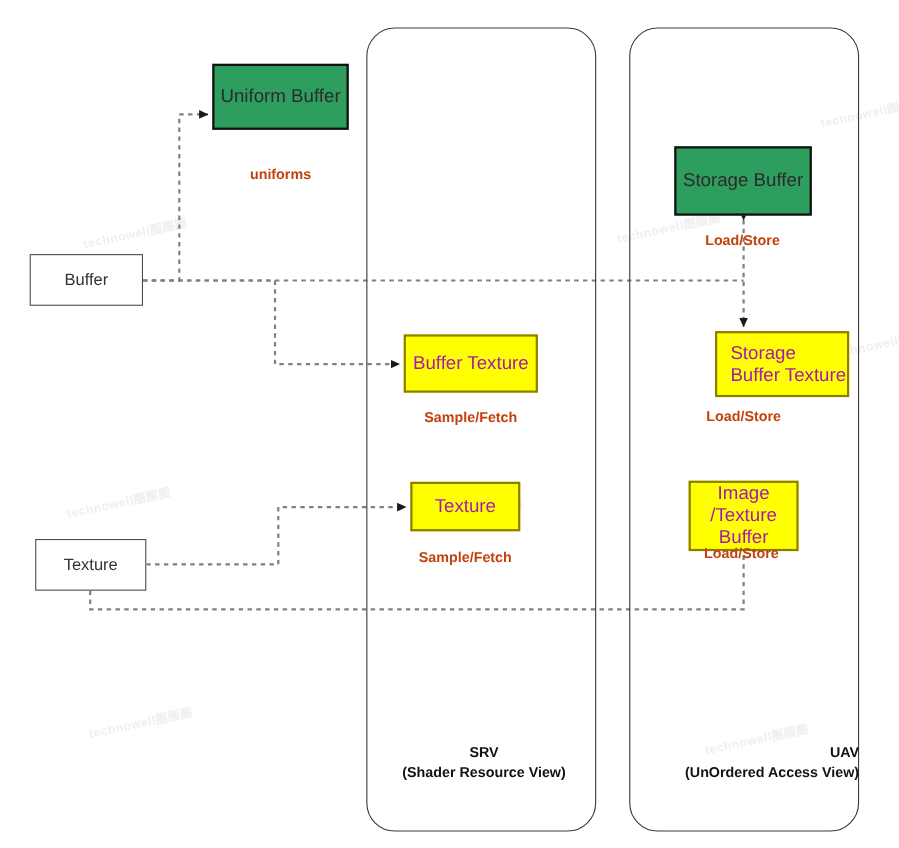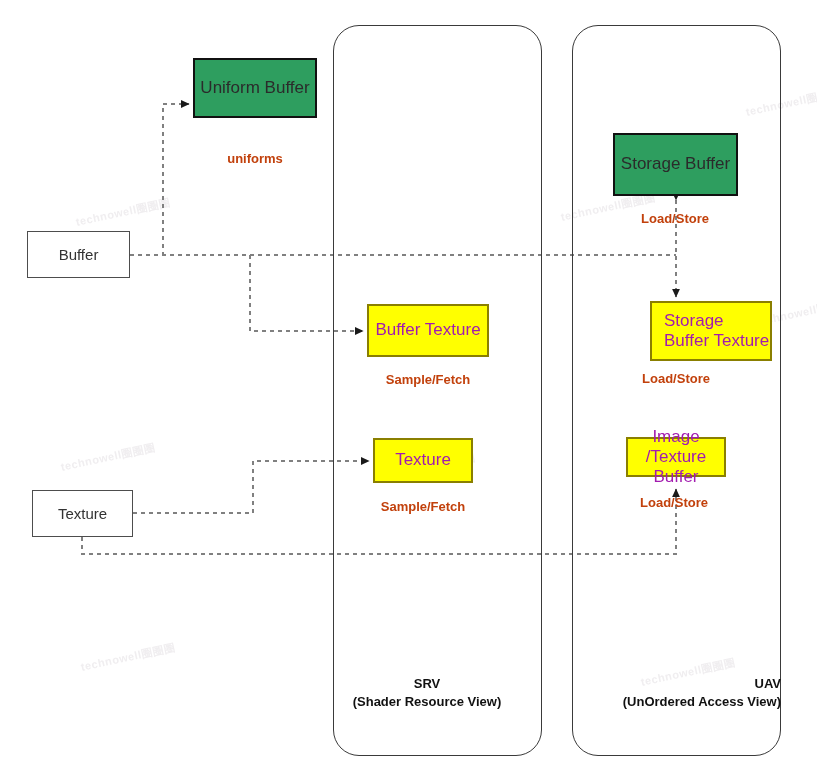"Image" div.node { height: 40px -> 64px }
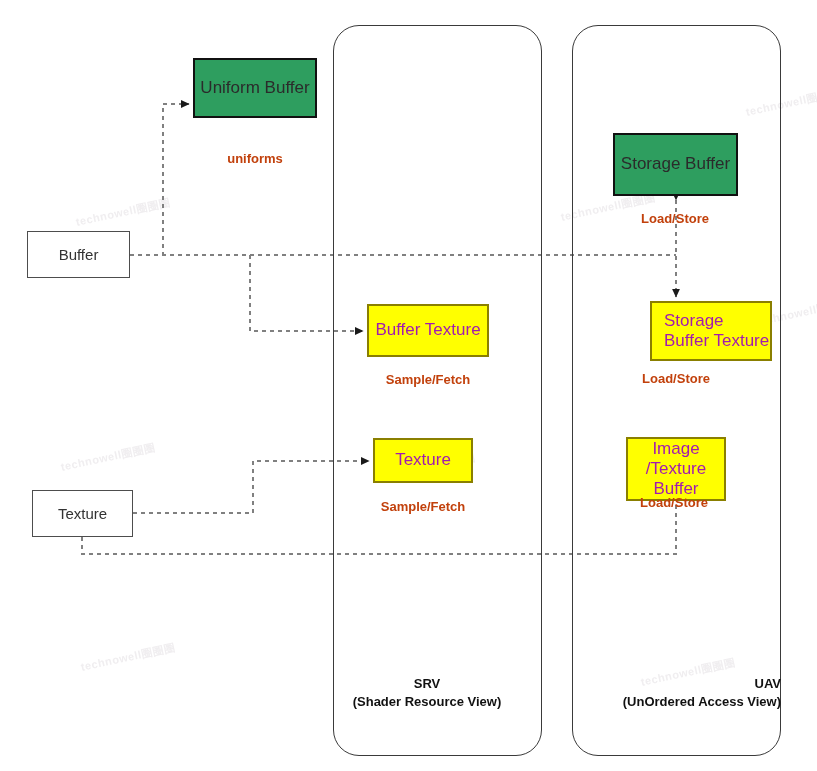"SRV" div.container-label { left: 330px -> 343px }
